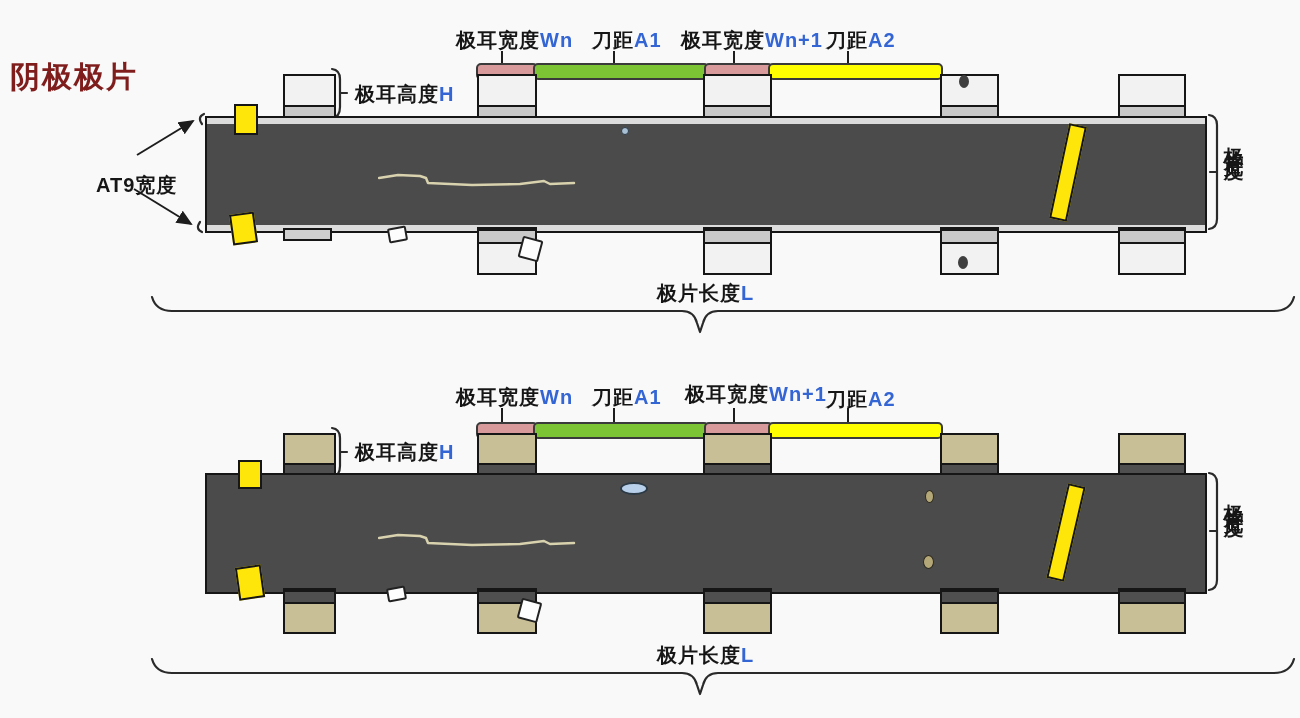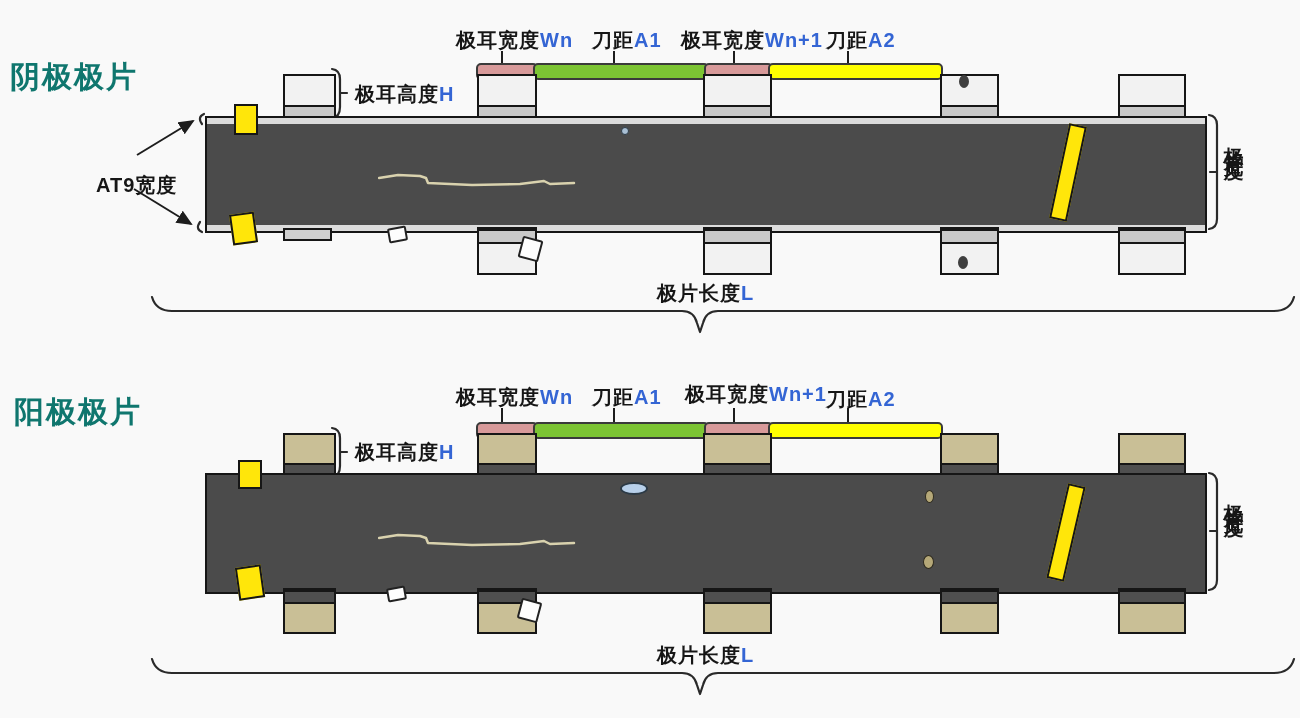"阴极极片" .title { color: #0f766e -> #7f1d1d }
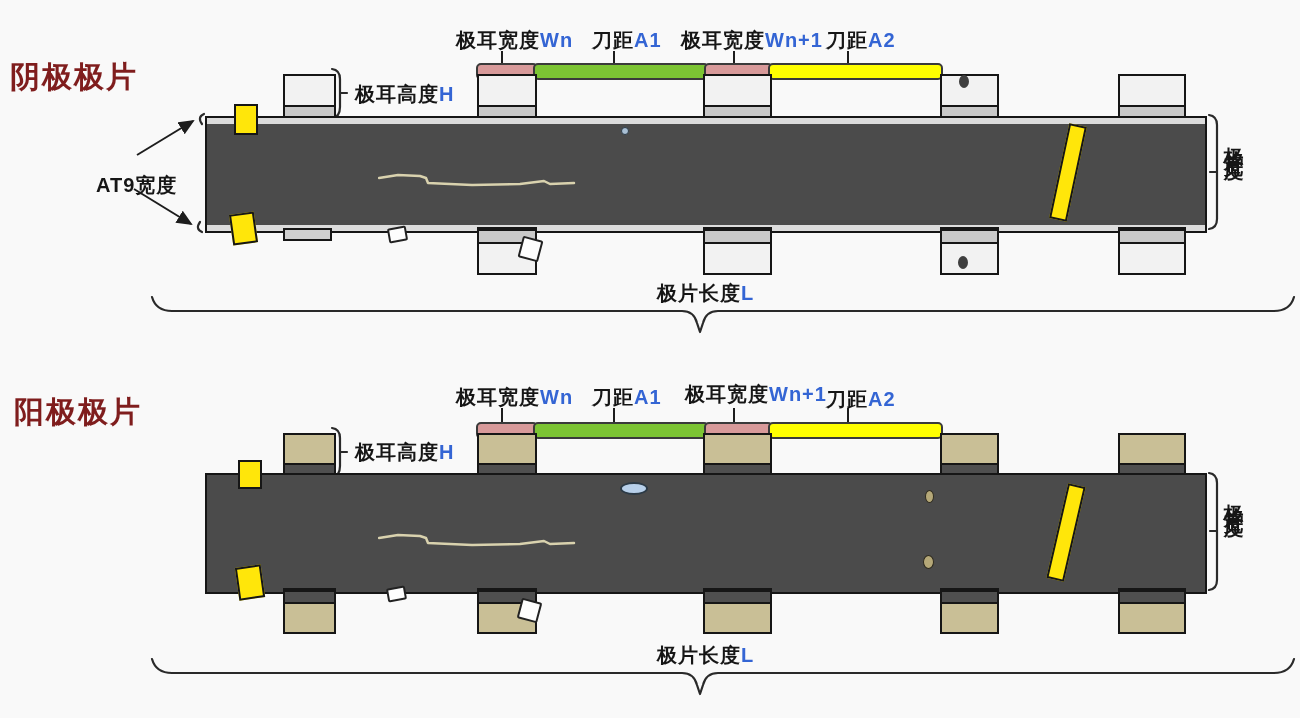"阳极极片" div.title { html: <div>阳极极片</div> -> none }
